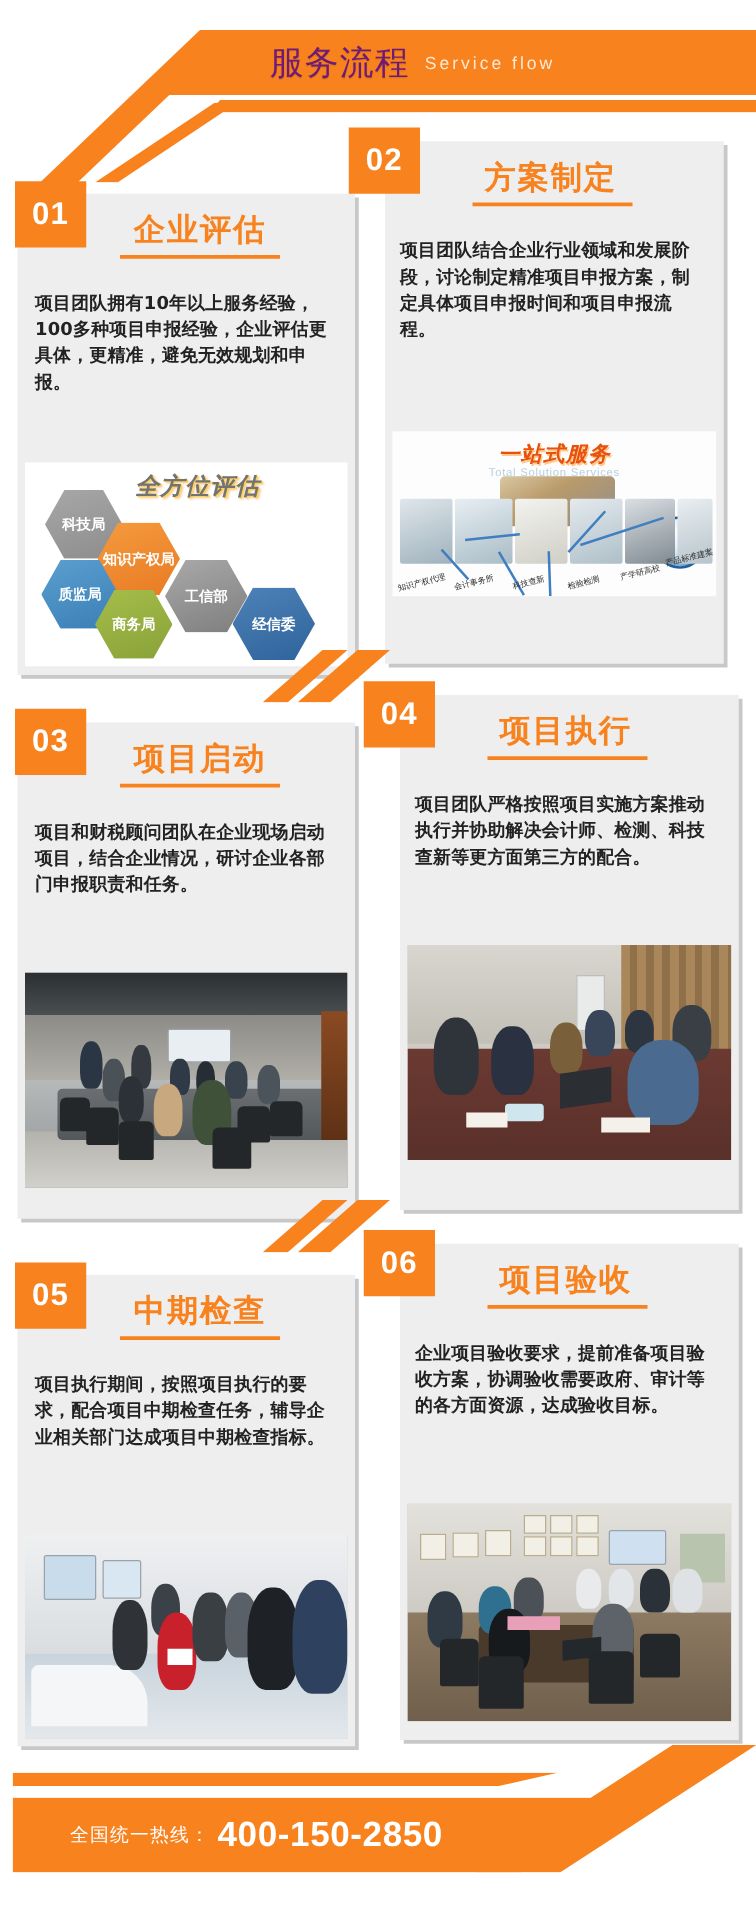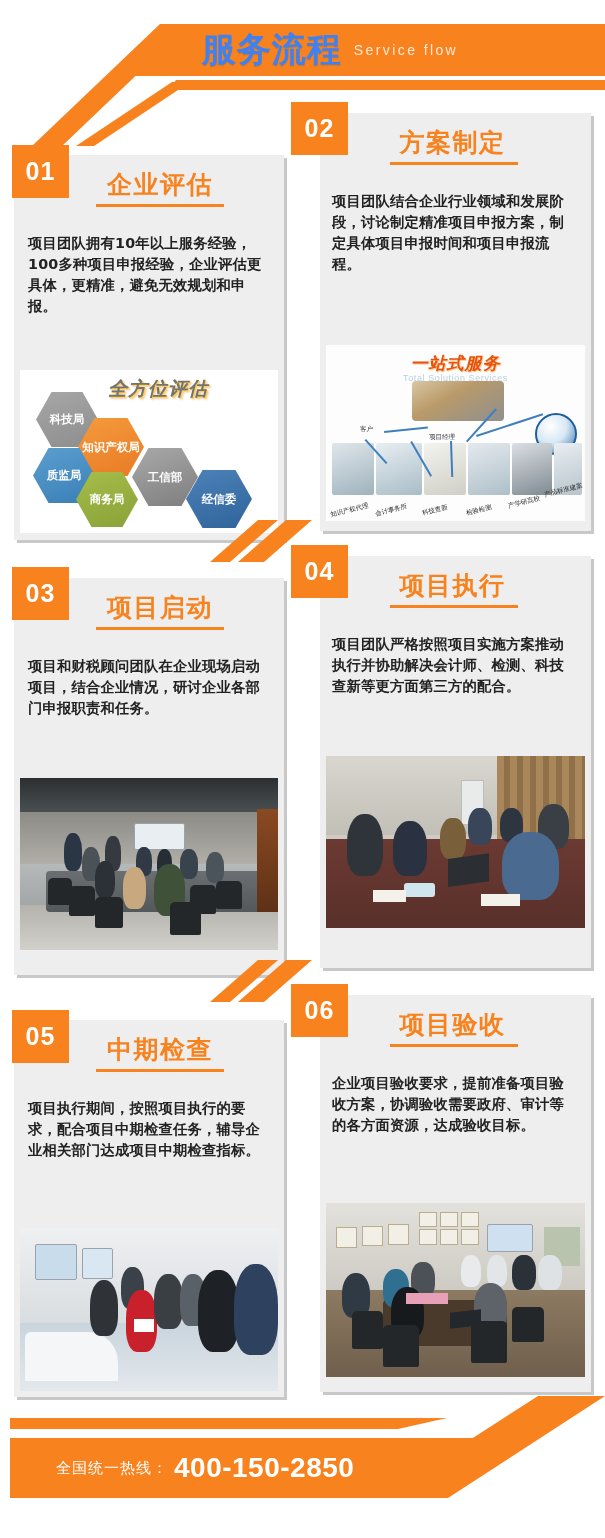"服务流程" .hdr-cn { color: #3b82f6 -> #701a75; font-size: 34px -> 27px; font-weight: bold -> normal }
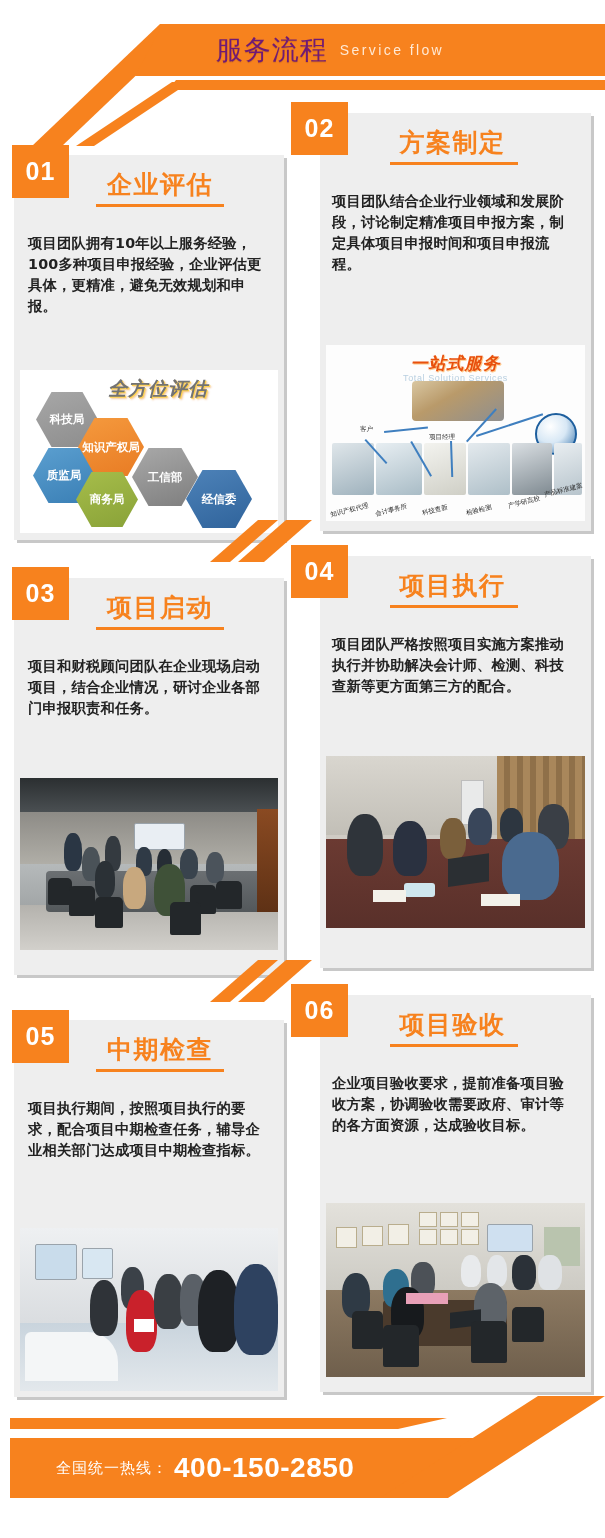"02" .card.row1R { left: 320px -> 308px }
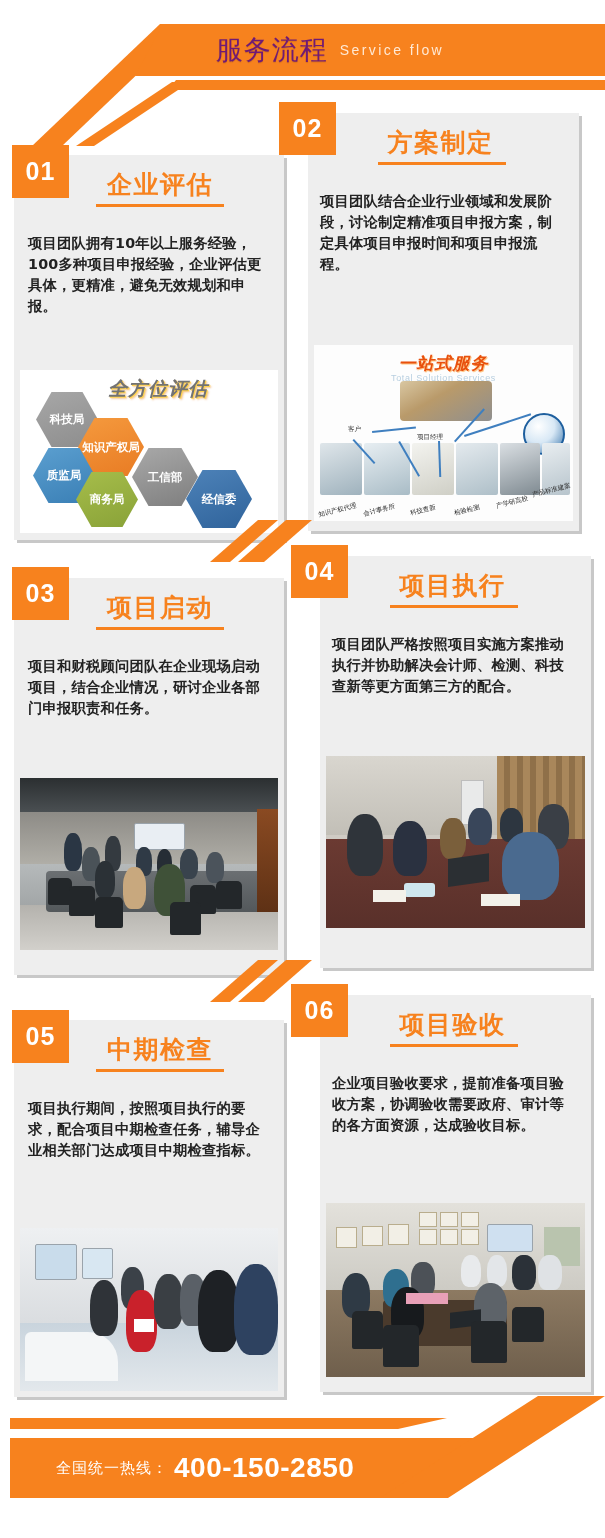"一站式服务" .ossvc { height: 176px -> 132px }
